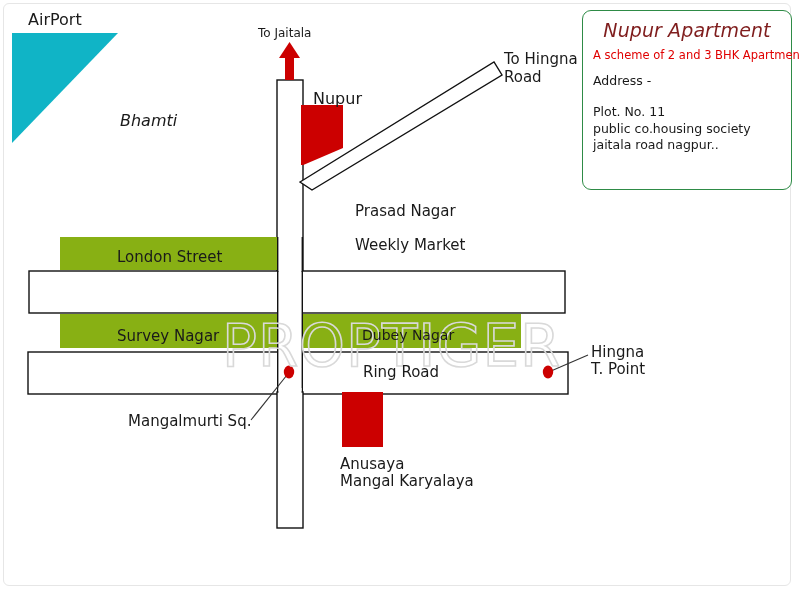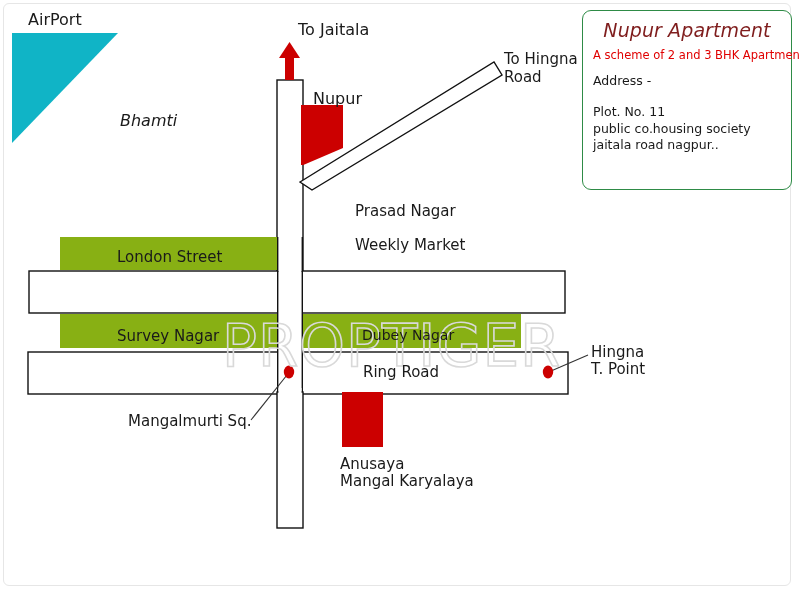"To Jaitala" div.lbl { font-size: 16px -> 12px; margin-left: 40px -> none; top: 20px -> 26px }
